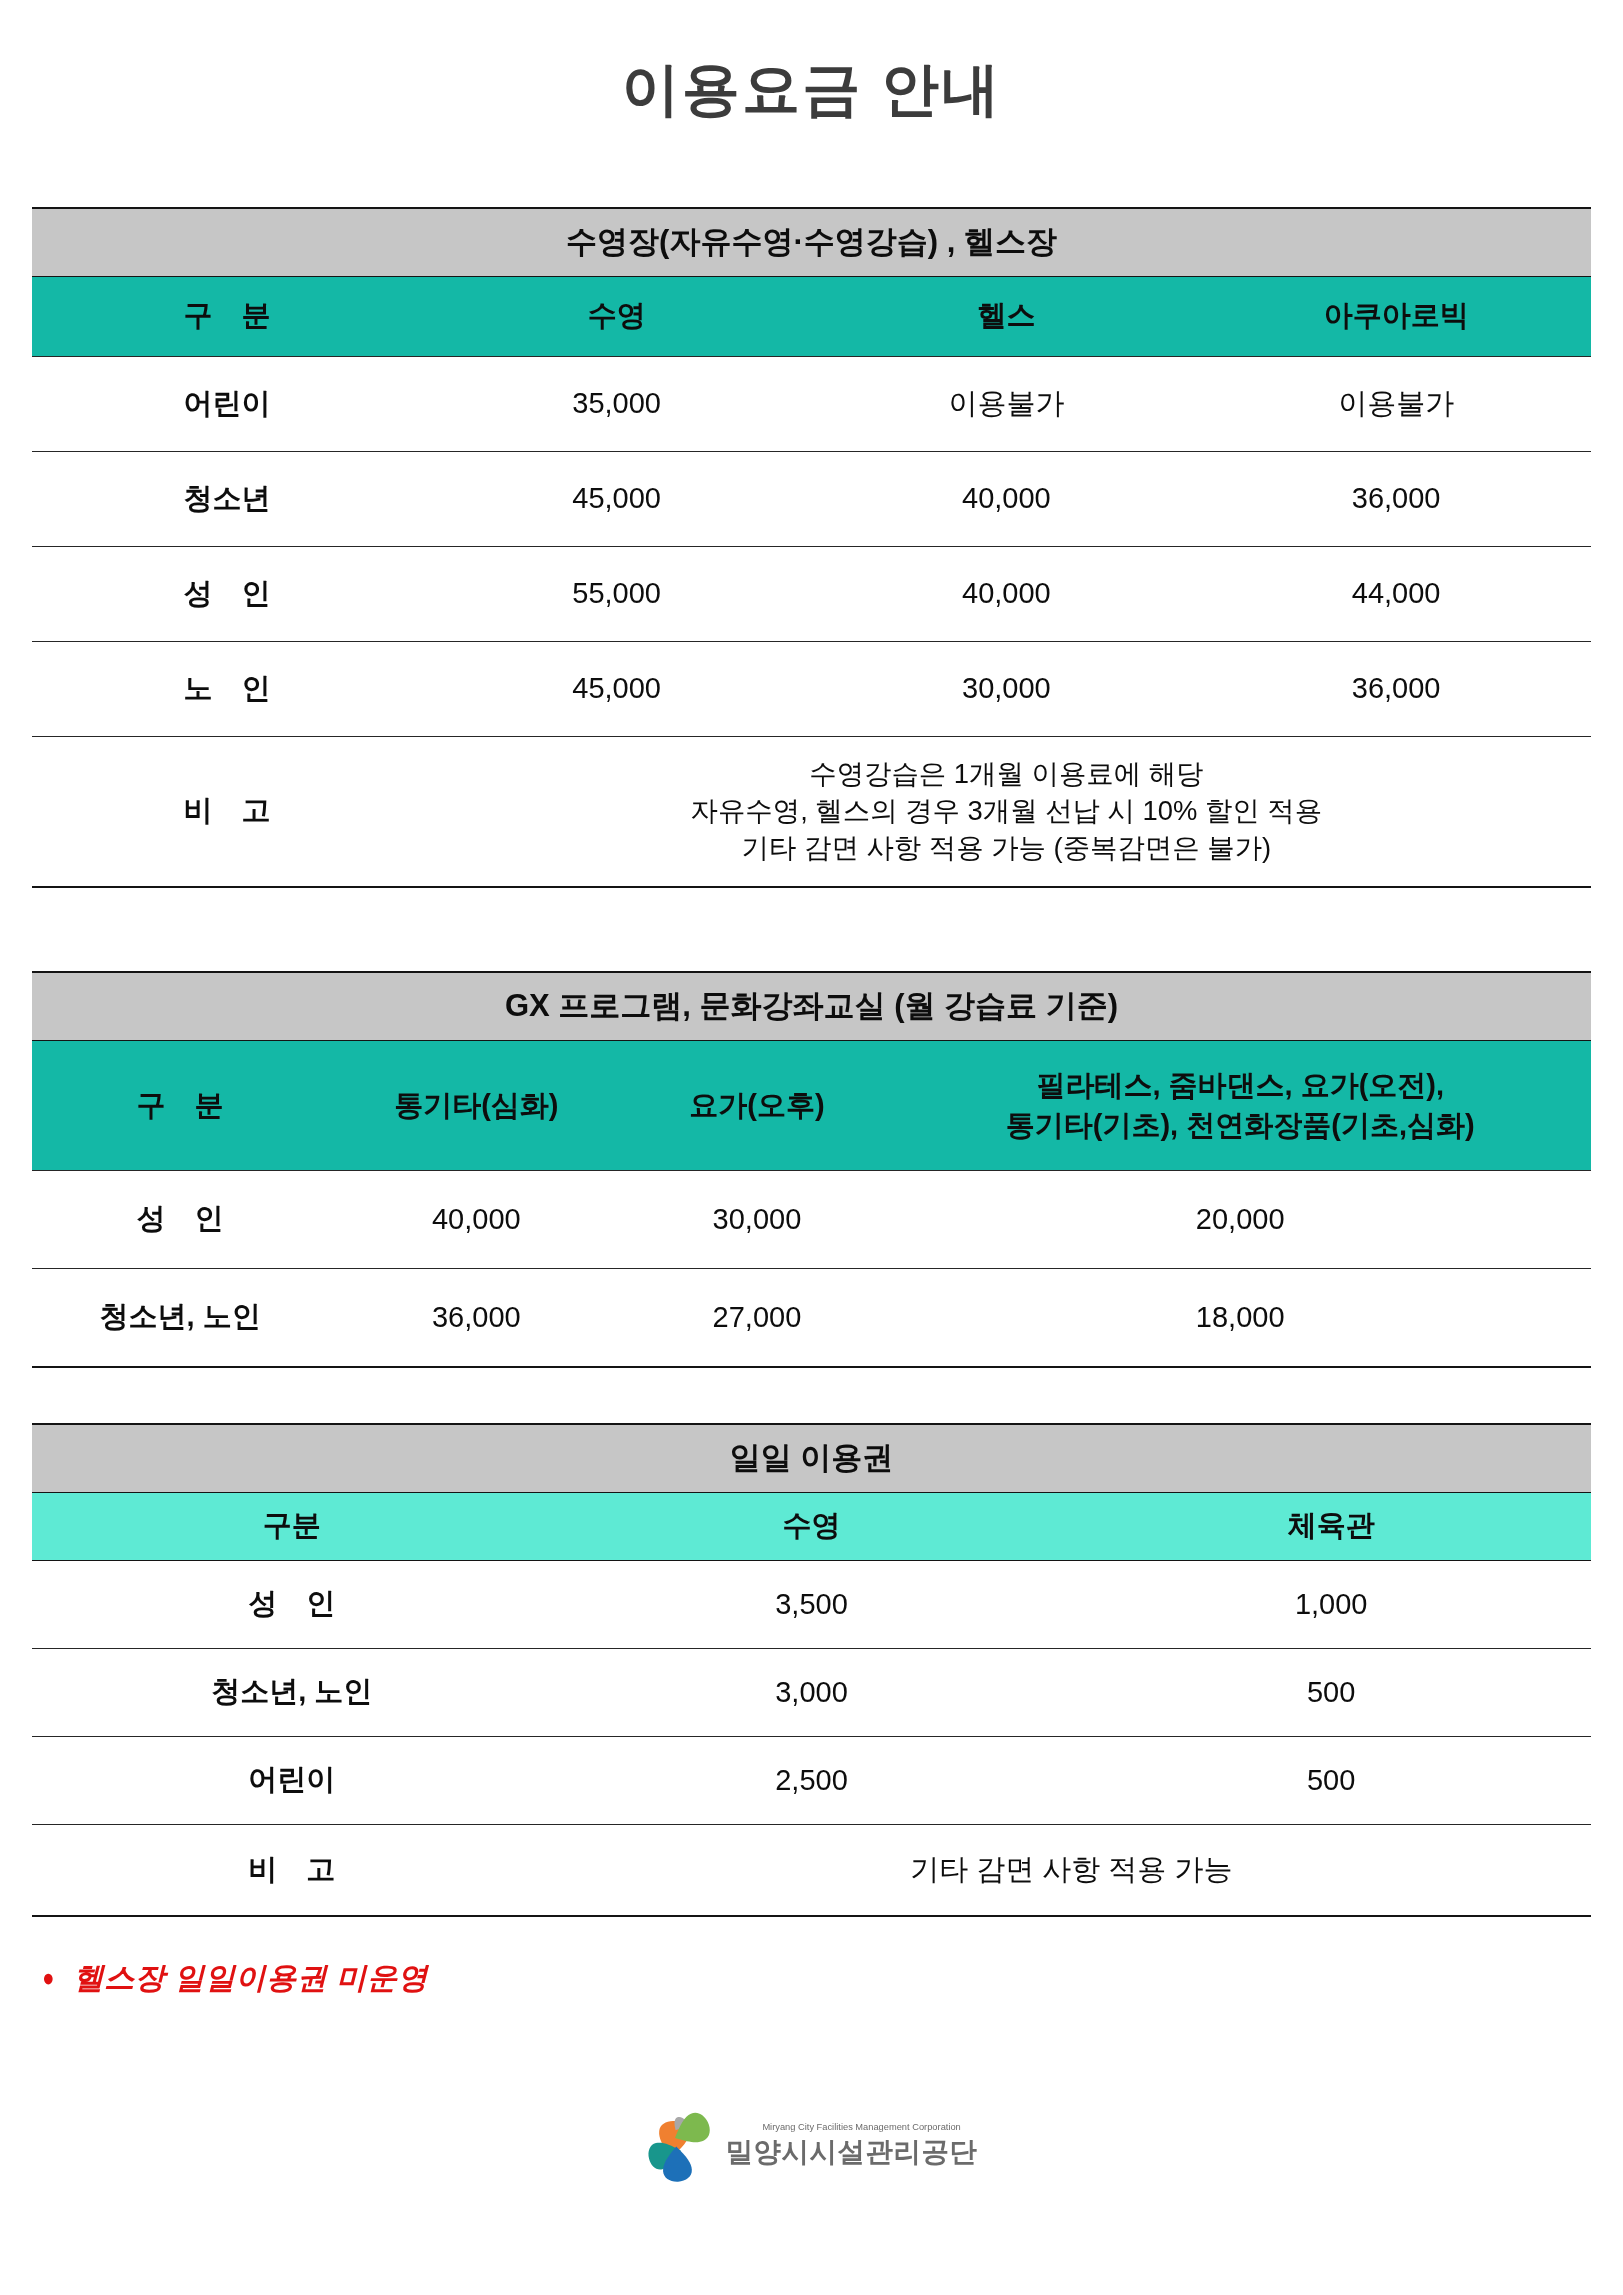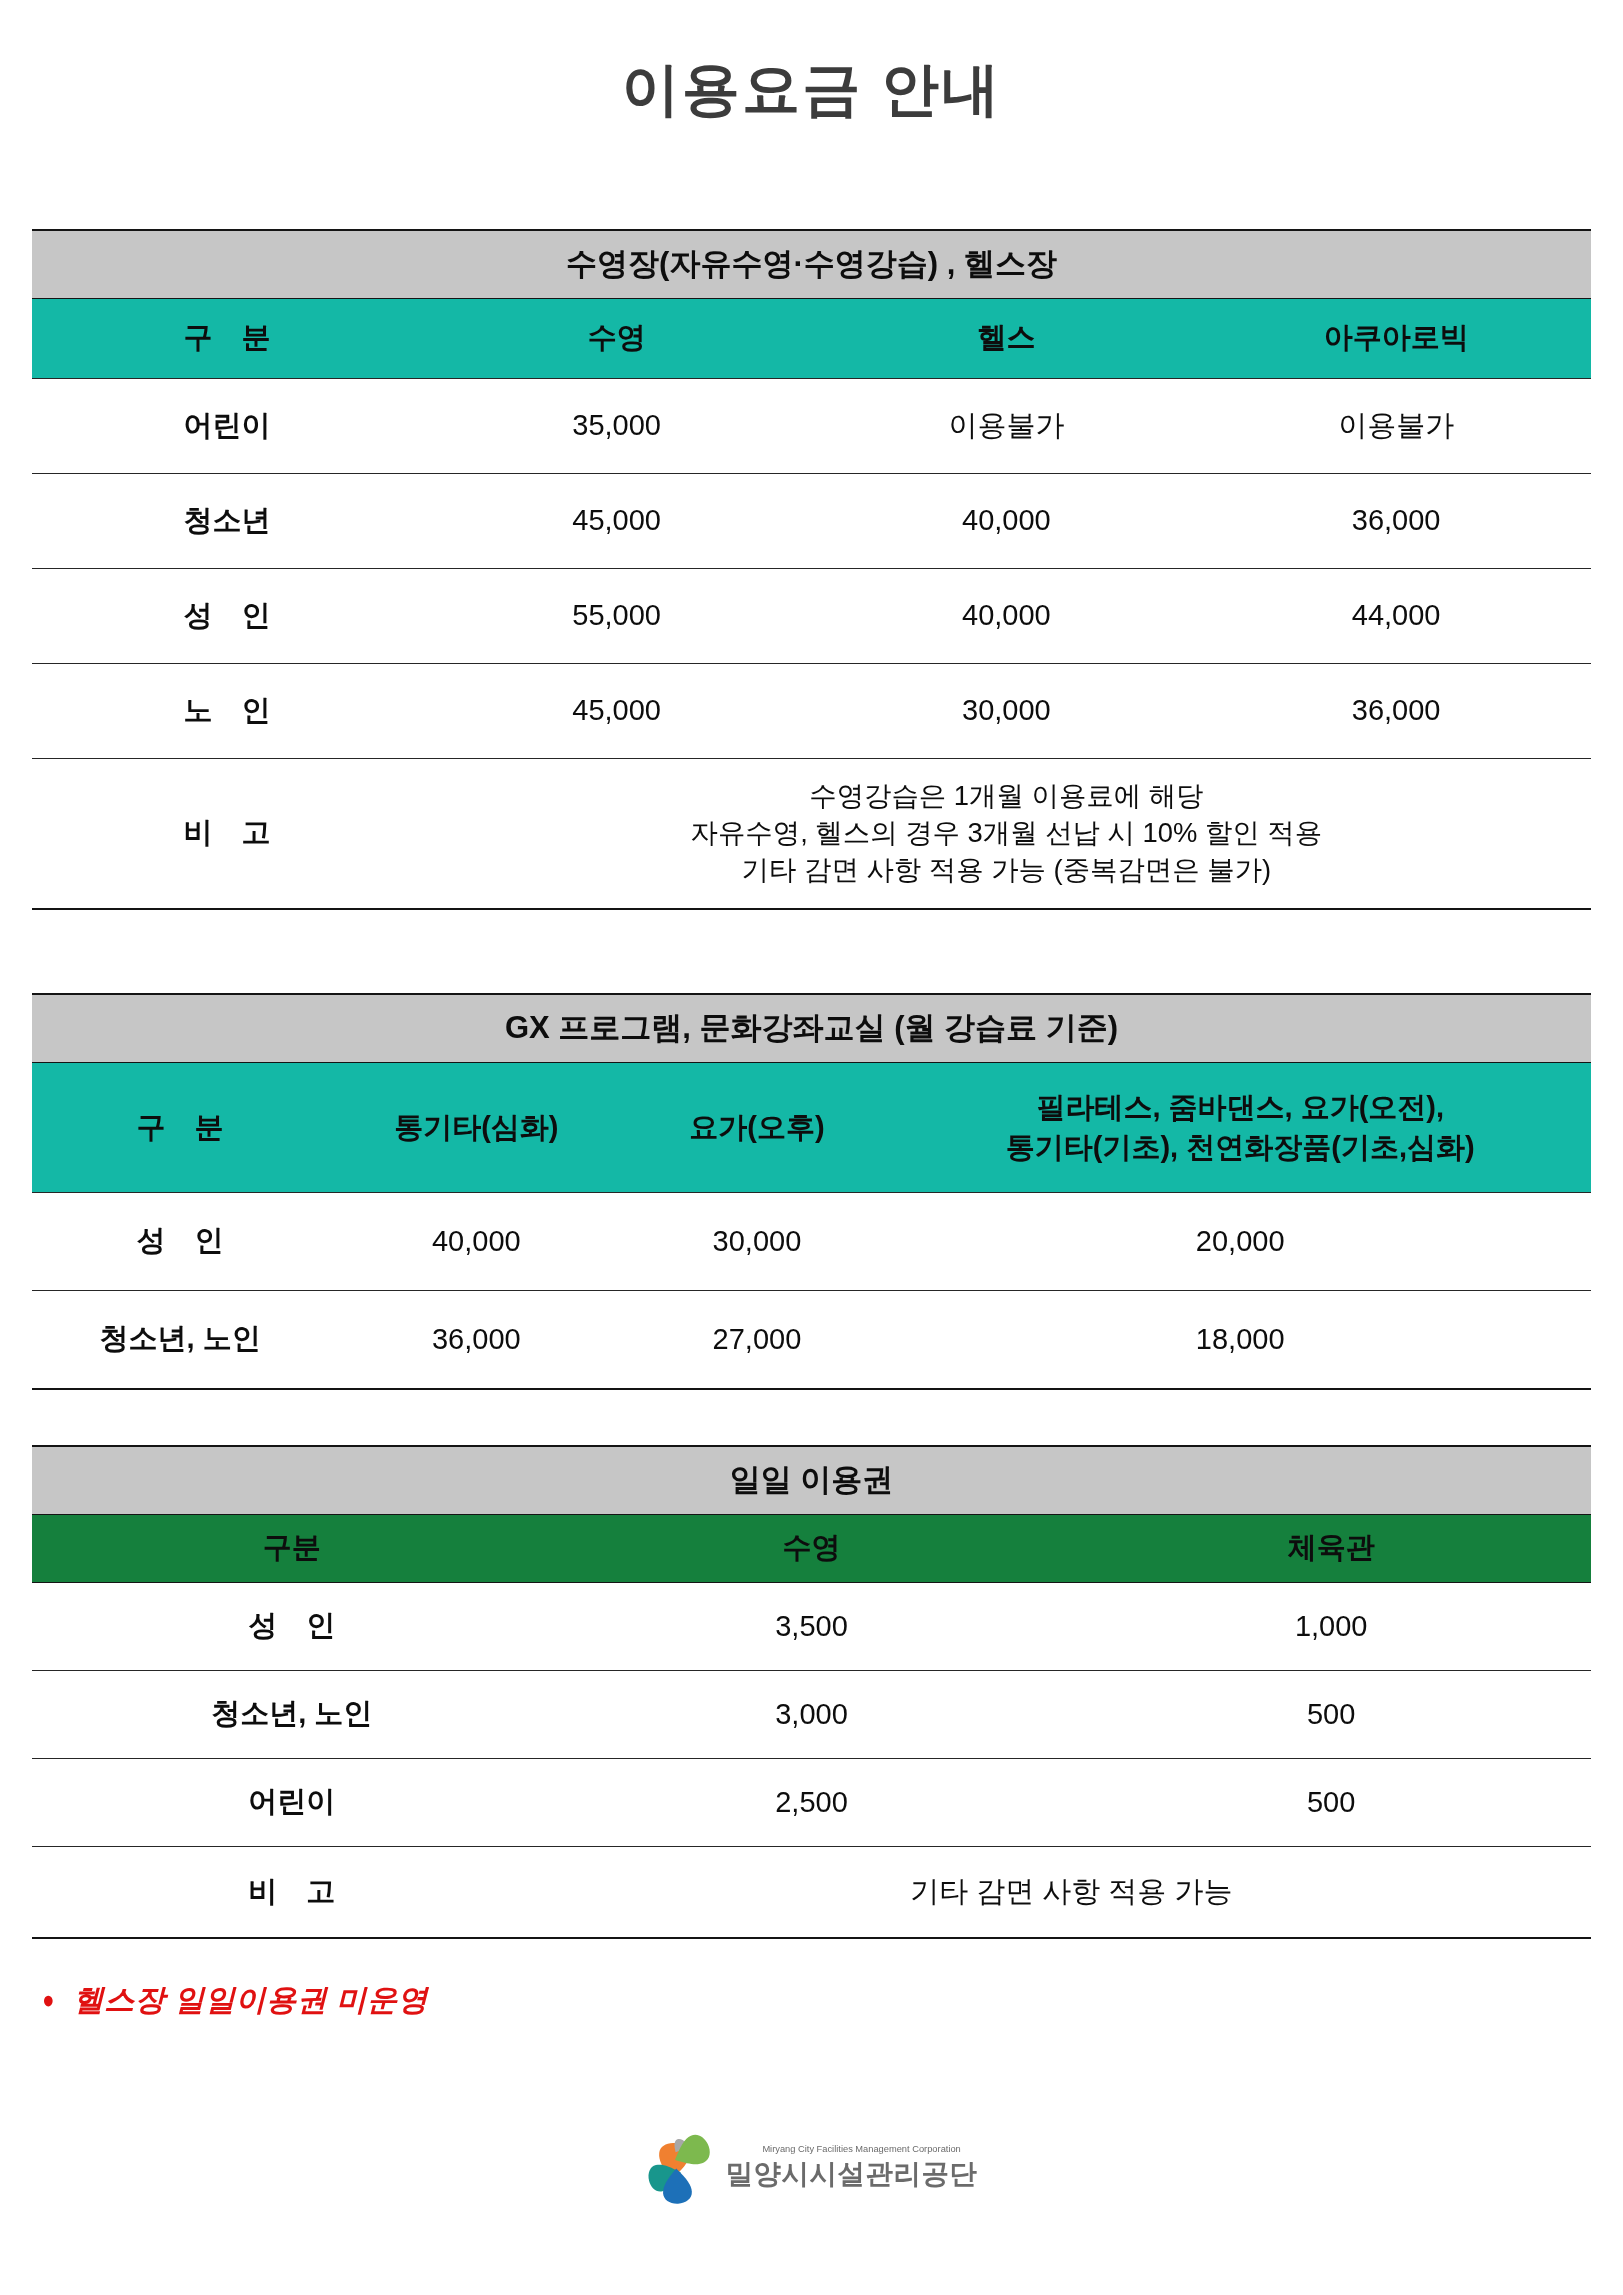"수영장(자유수영·수영강습) , 헬스장" .t1 { margin-top: 105px -> 83px }
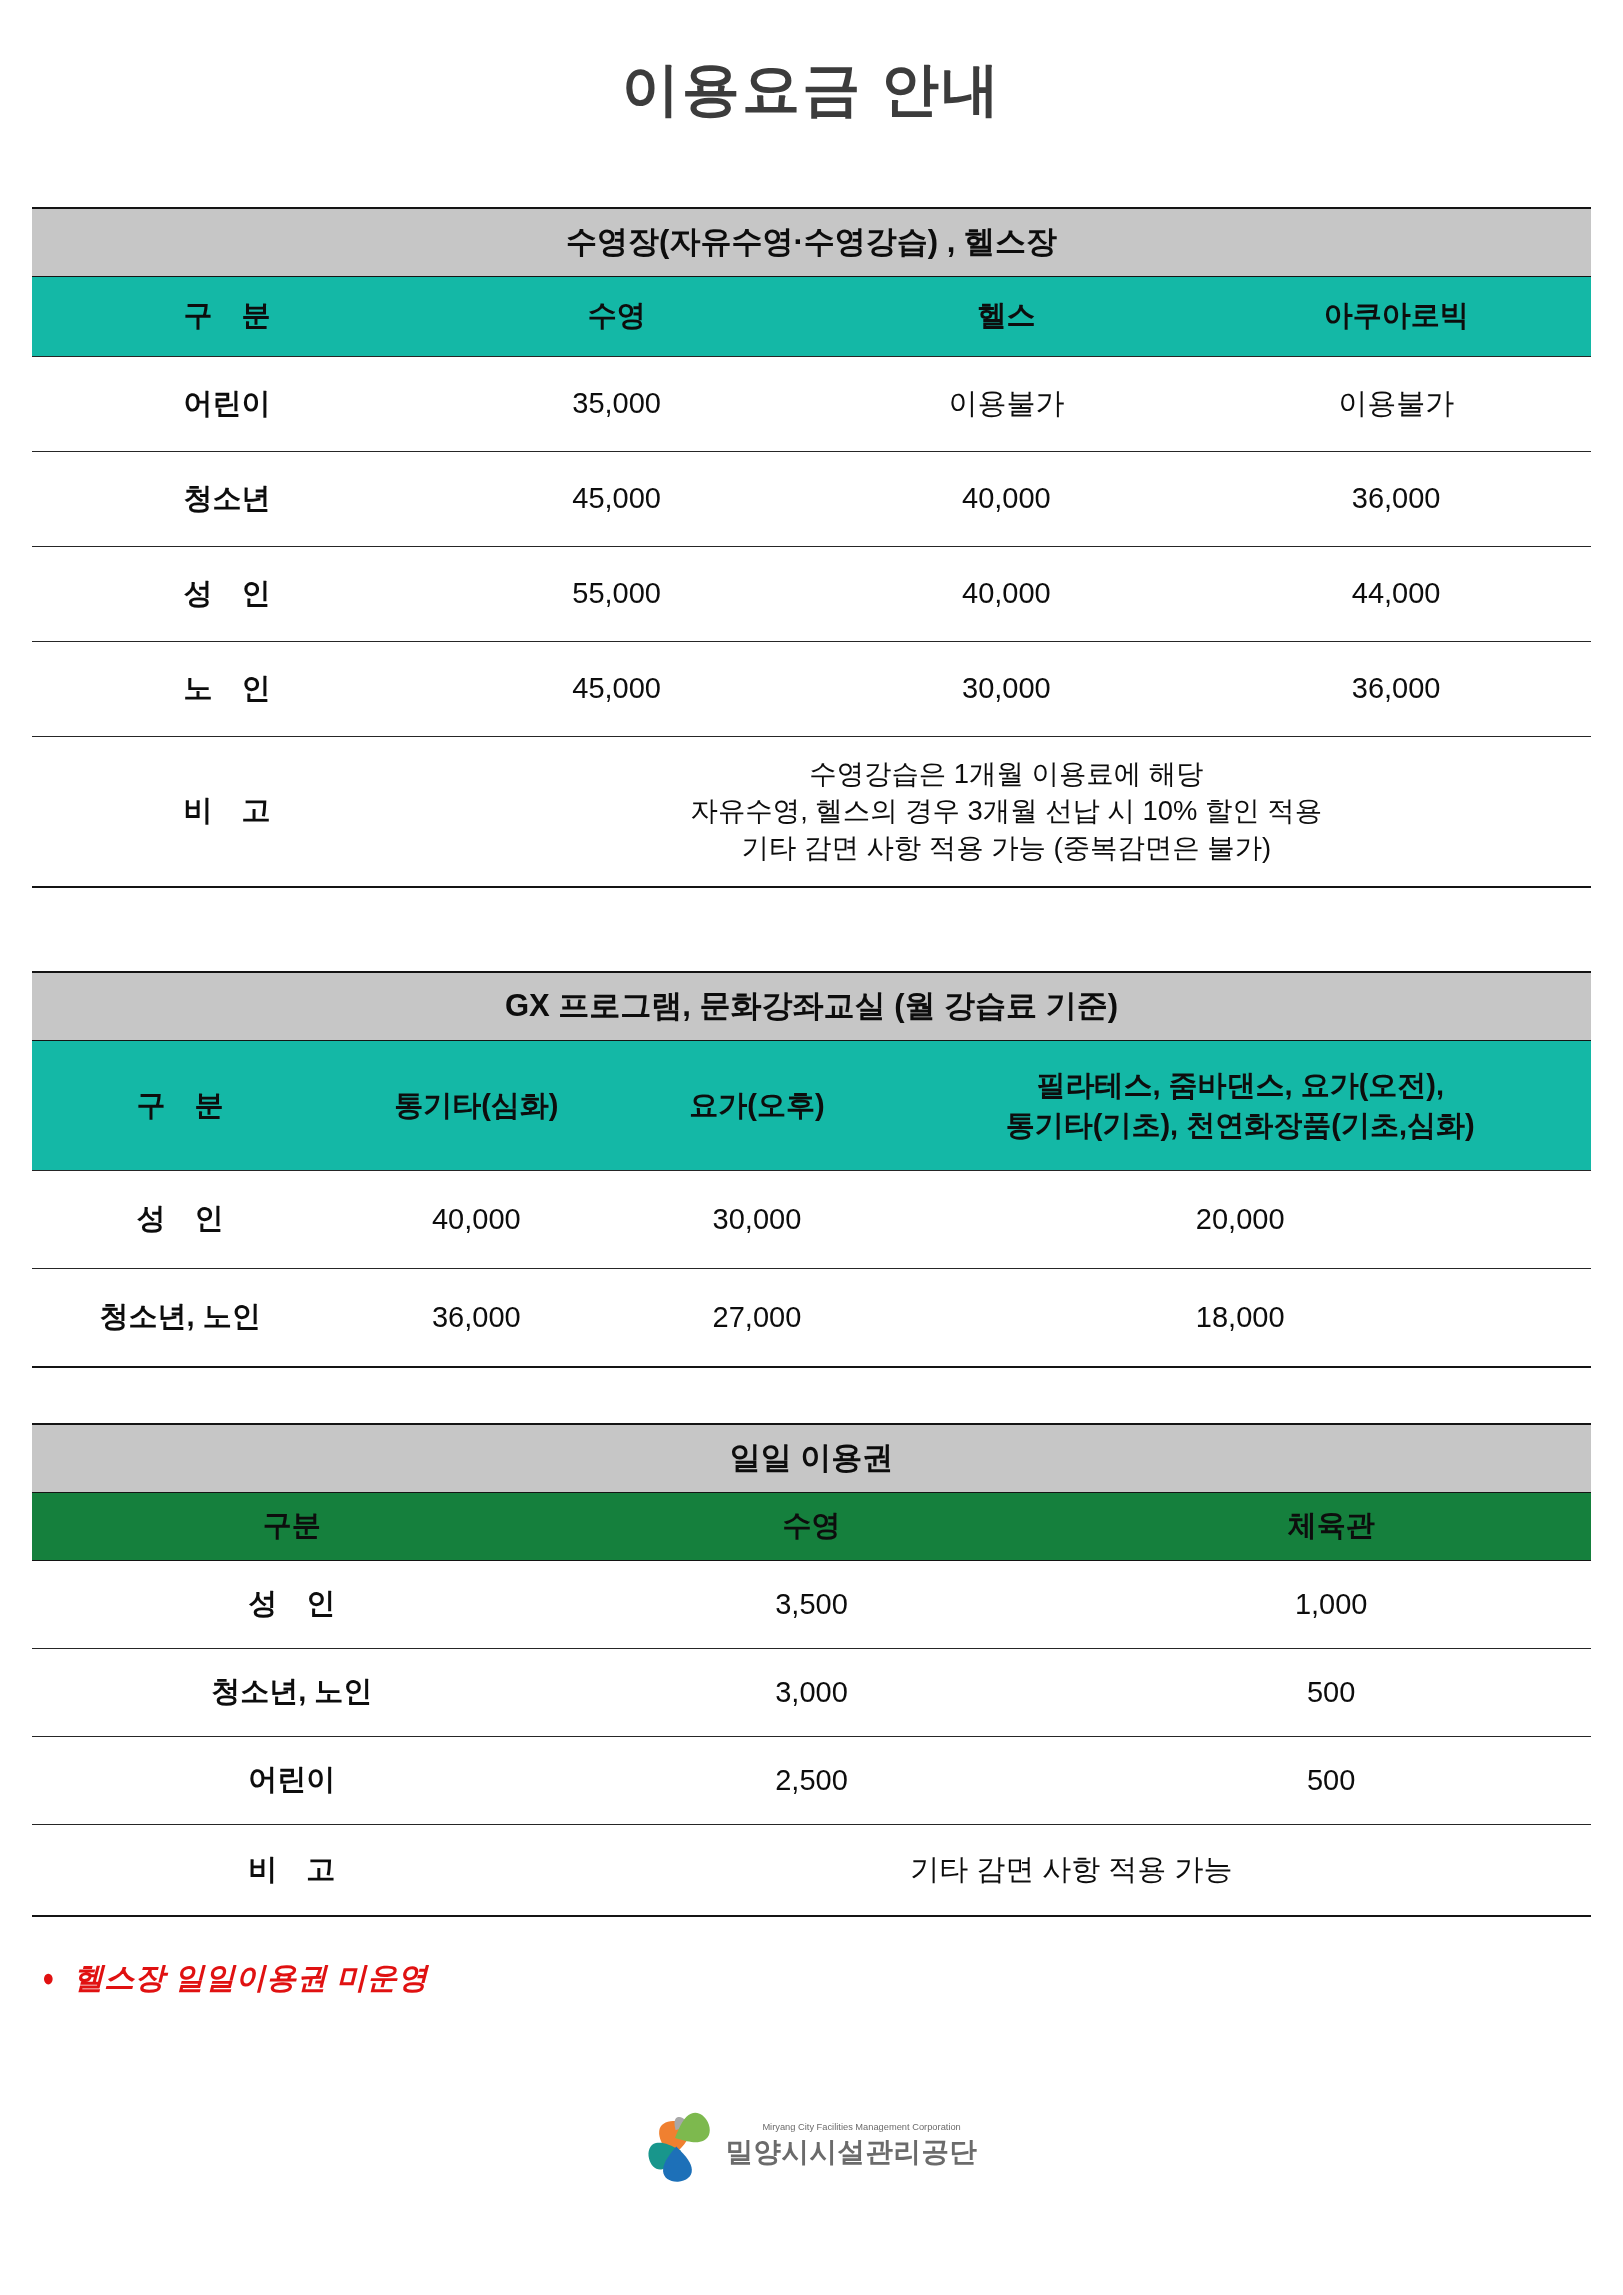"구분" .t3 tr.cols th { background: #15803d -> #5eead4 }
